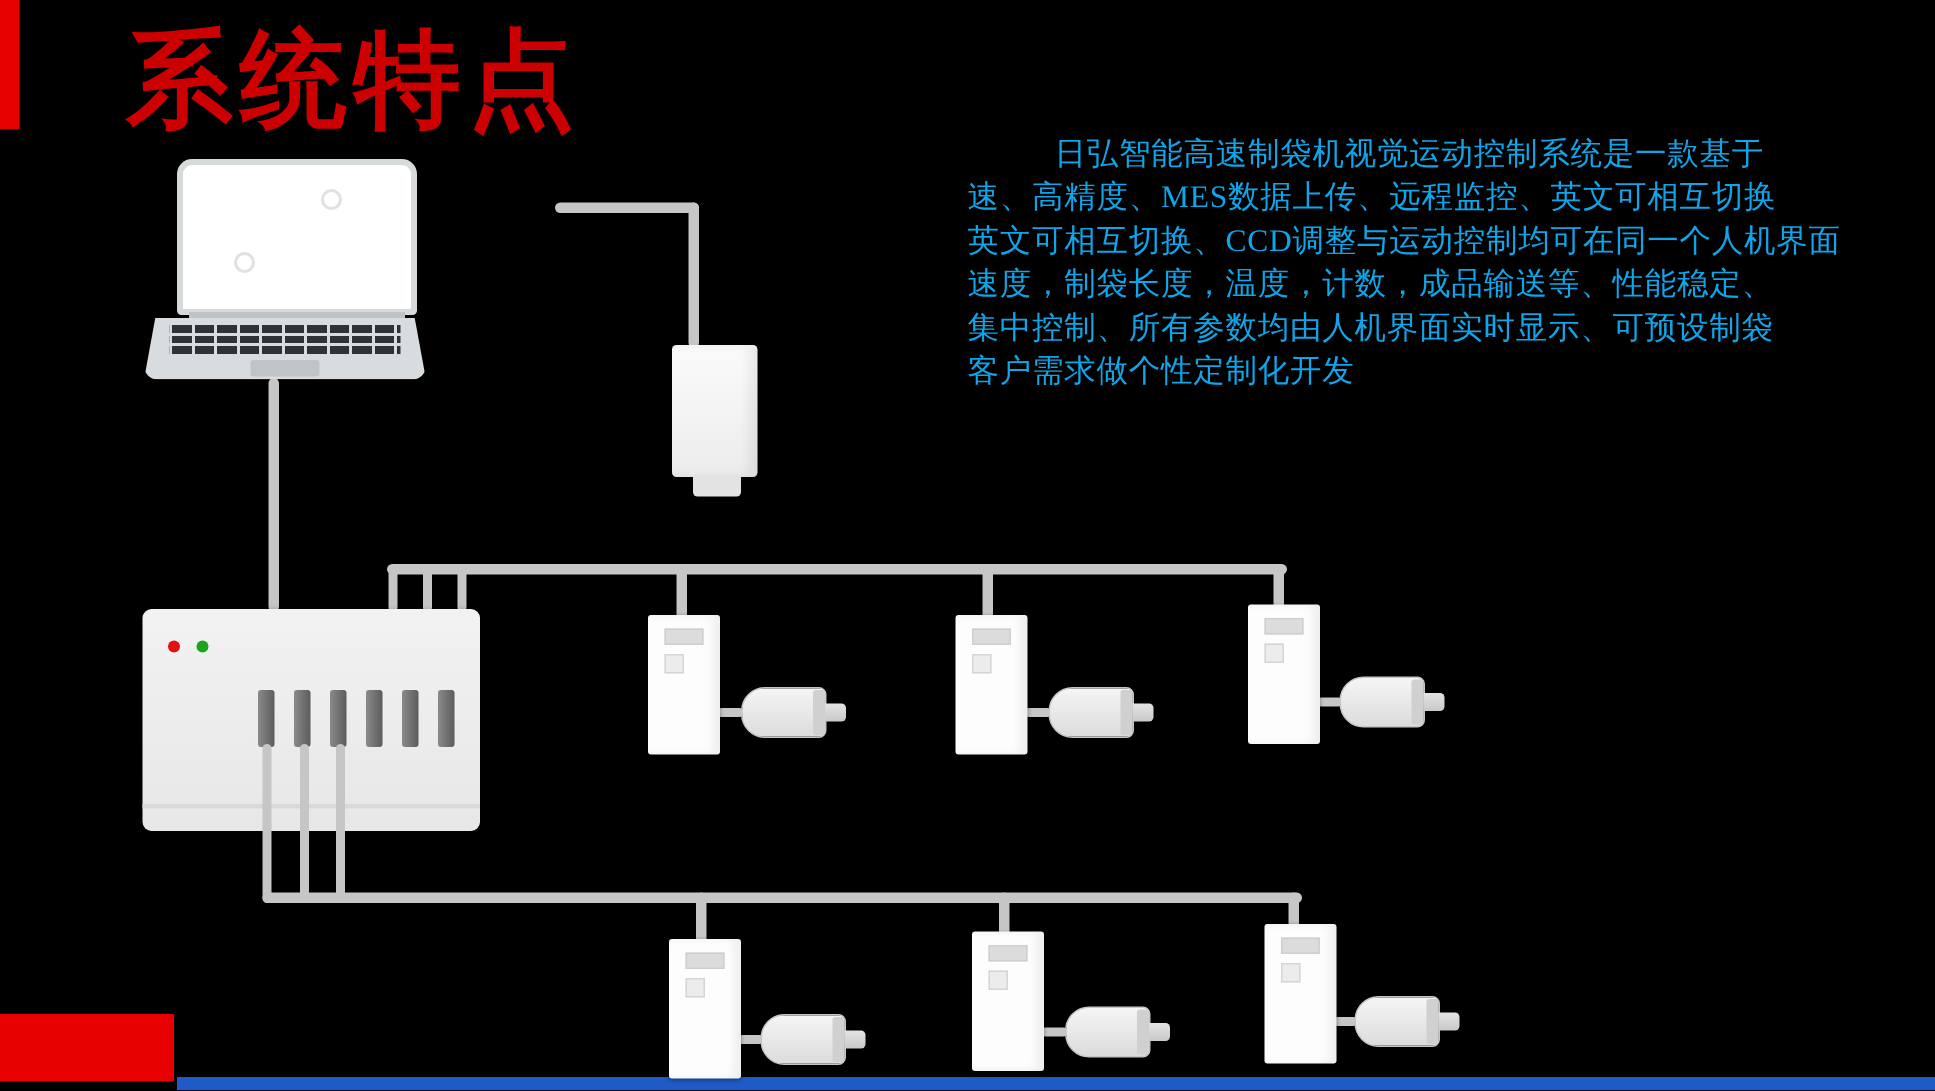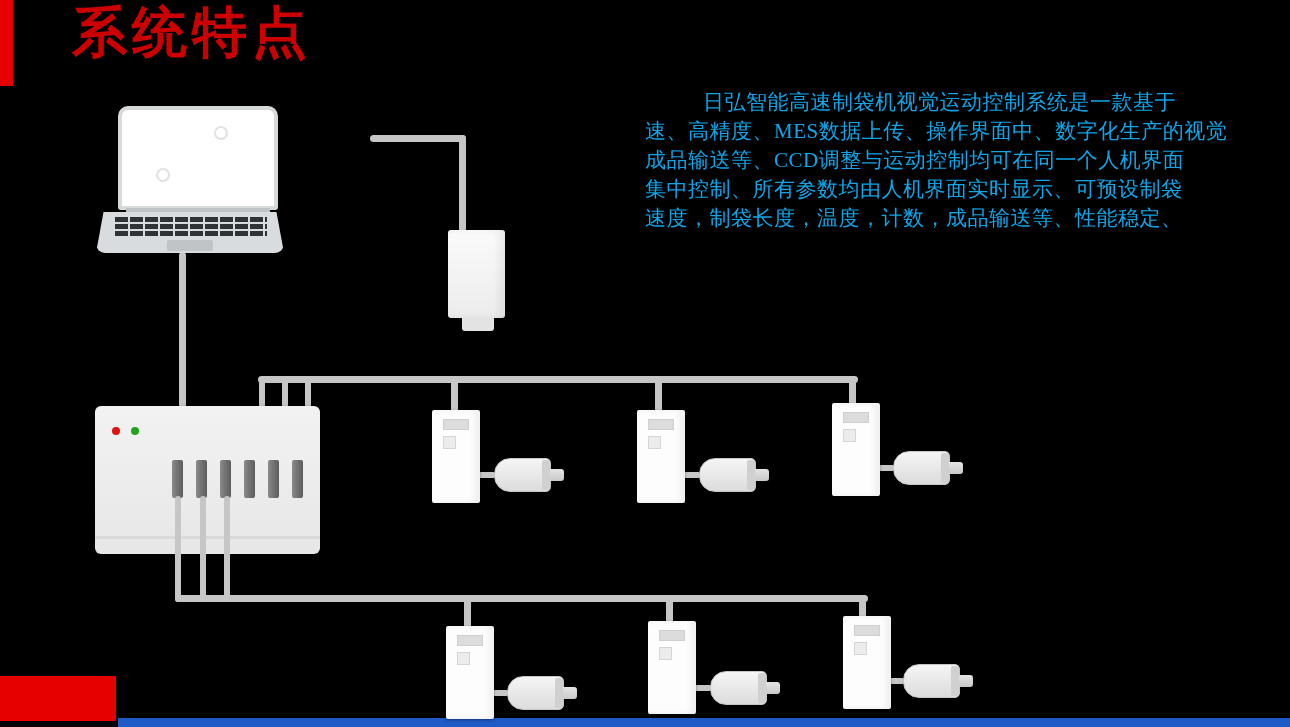"系统特点" .title { font-size: 55px -> 71px; margin: 0 -> 12px }
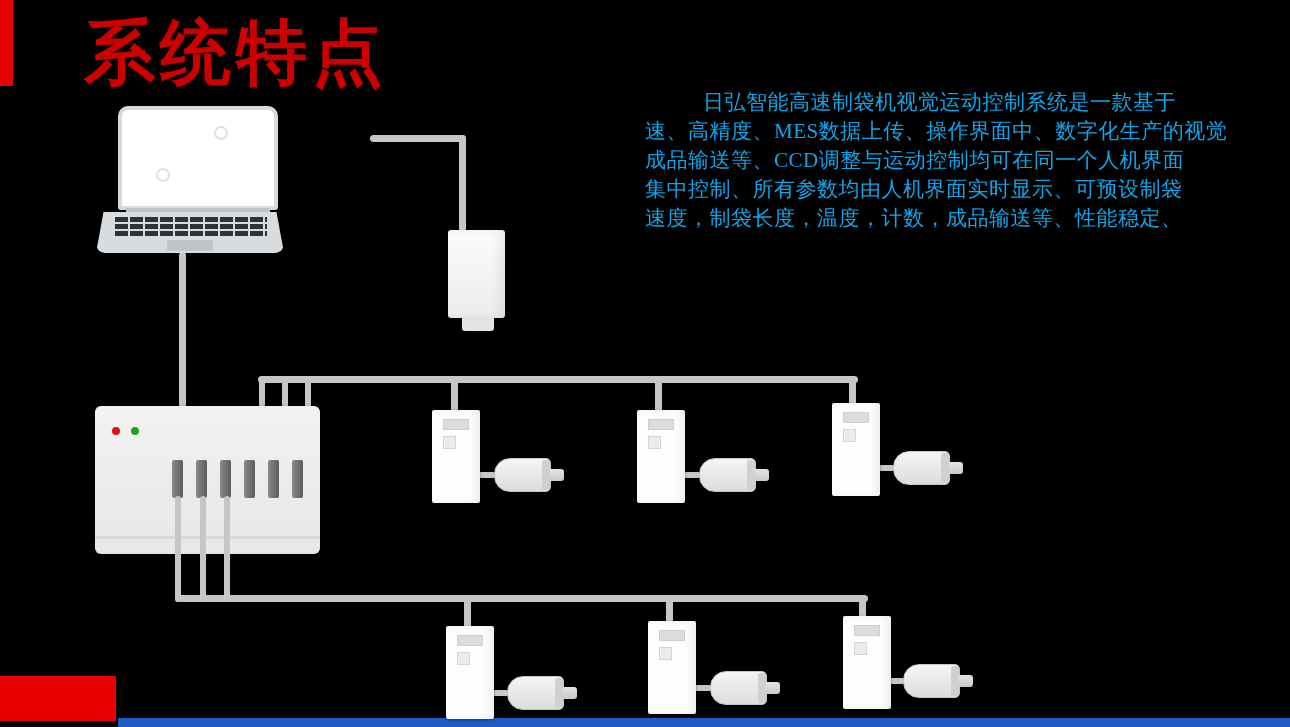"速、高精度、MES数据上传、操作界面中、数字化生产的视觉" div.desc-line { text: 操作界面中、数字化生产的视觉 -> 远程监控、英文可相互切换 }
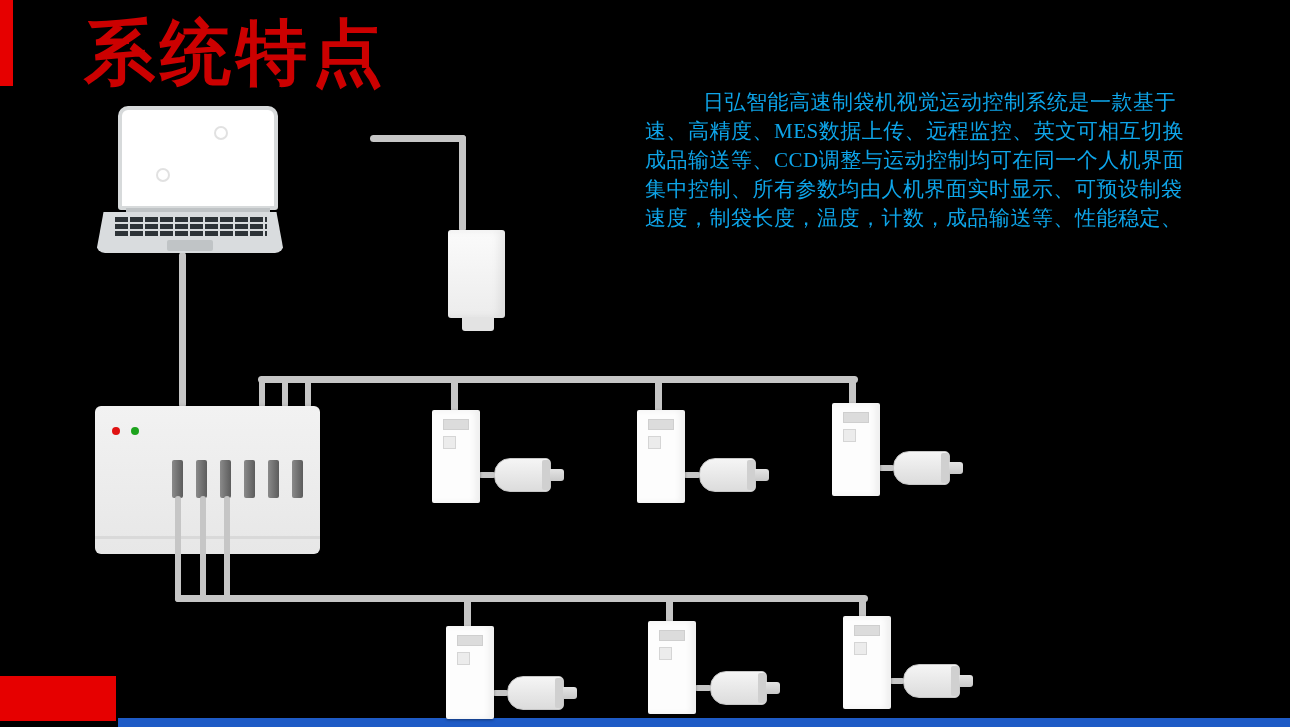"成品输送等、CCD调整与运动控制均可在同一个人机界面" div.desc-line { text: 成品输送等 -> 英文可相互切换 }
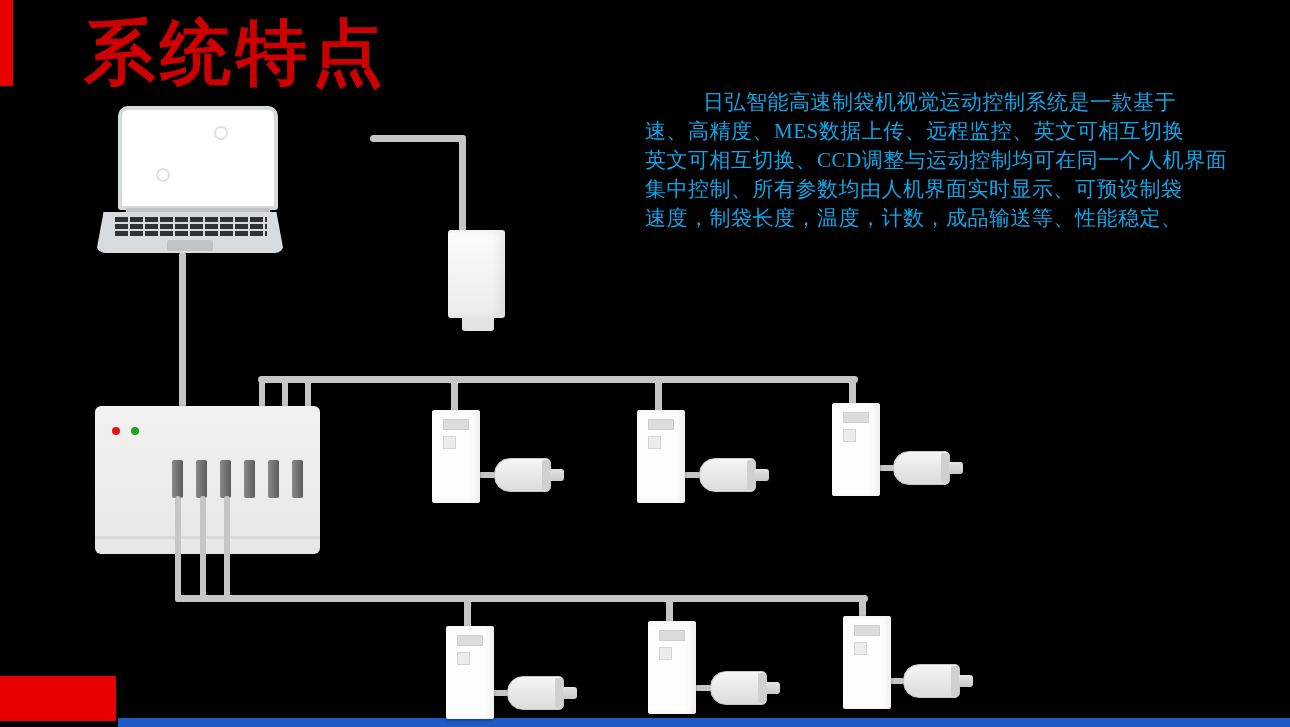"集中控制、所有参数均由人机界面实时显示、可预设制袋" div.desc-line { order: before "速度，制袋长度，温度，计数，成品输送等、性能稳定、" -> after "速度，制袋长度，温度，计数，成品输送等、性能稳定、" }
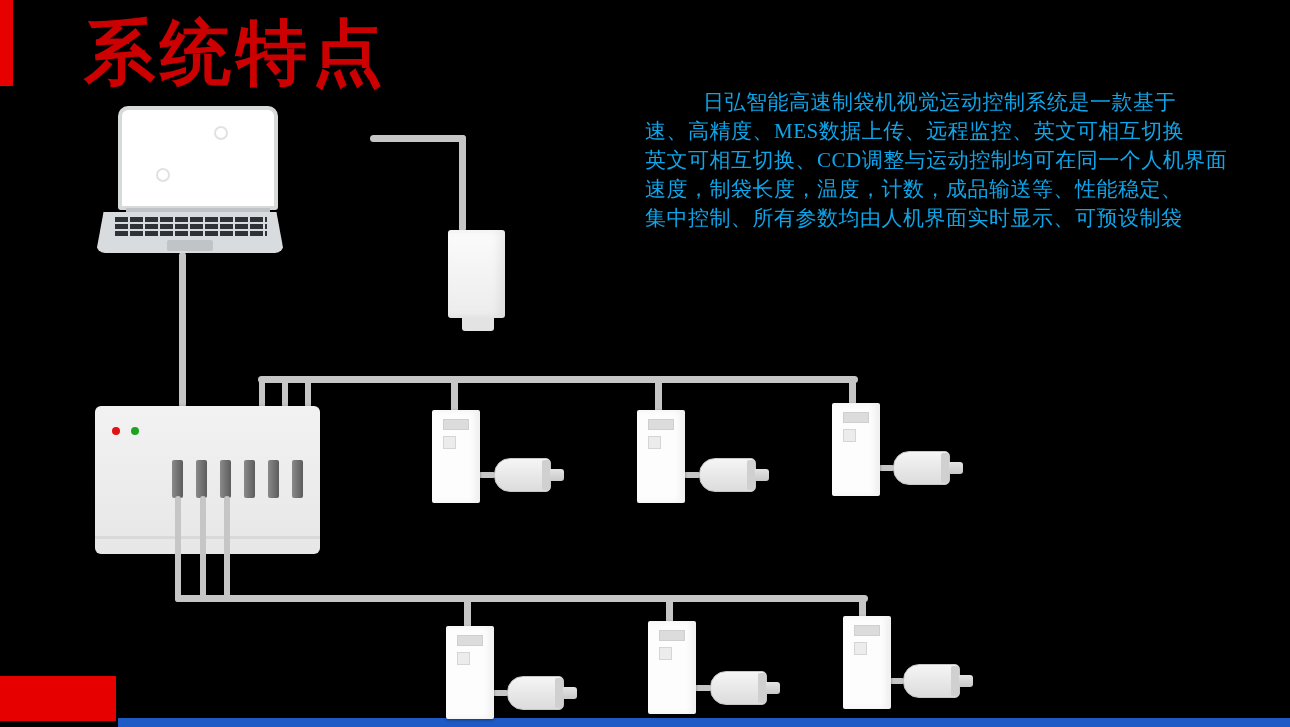"客户需求做个性定制化开发" div.desc-line { html: none -> <div>客户需求做个性定制化开发</div> }
